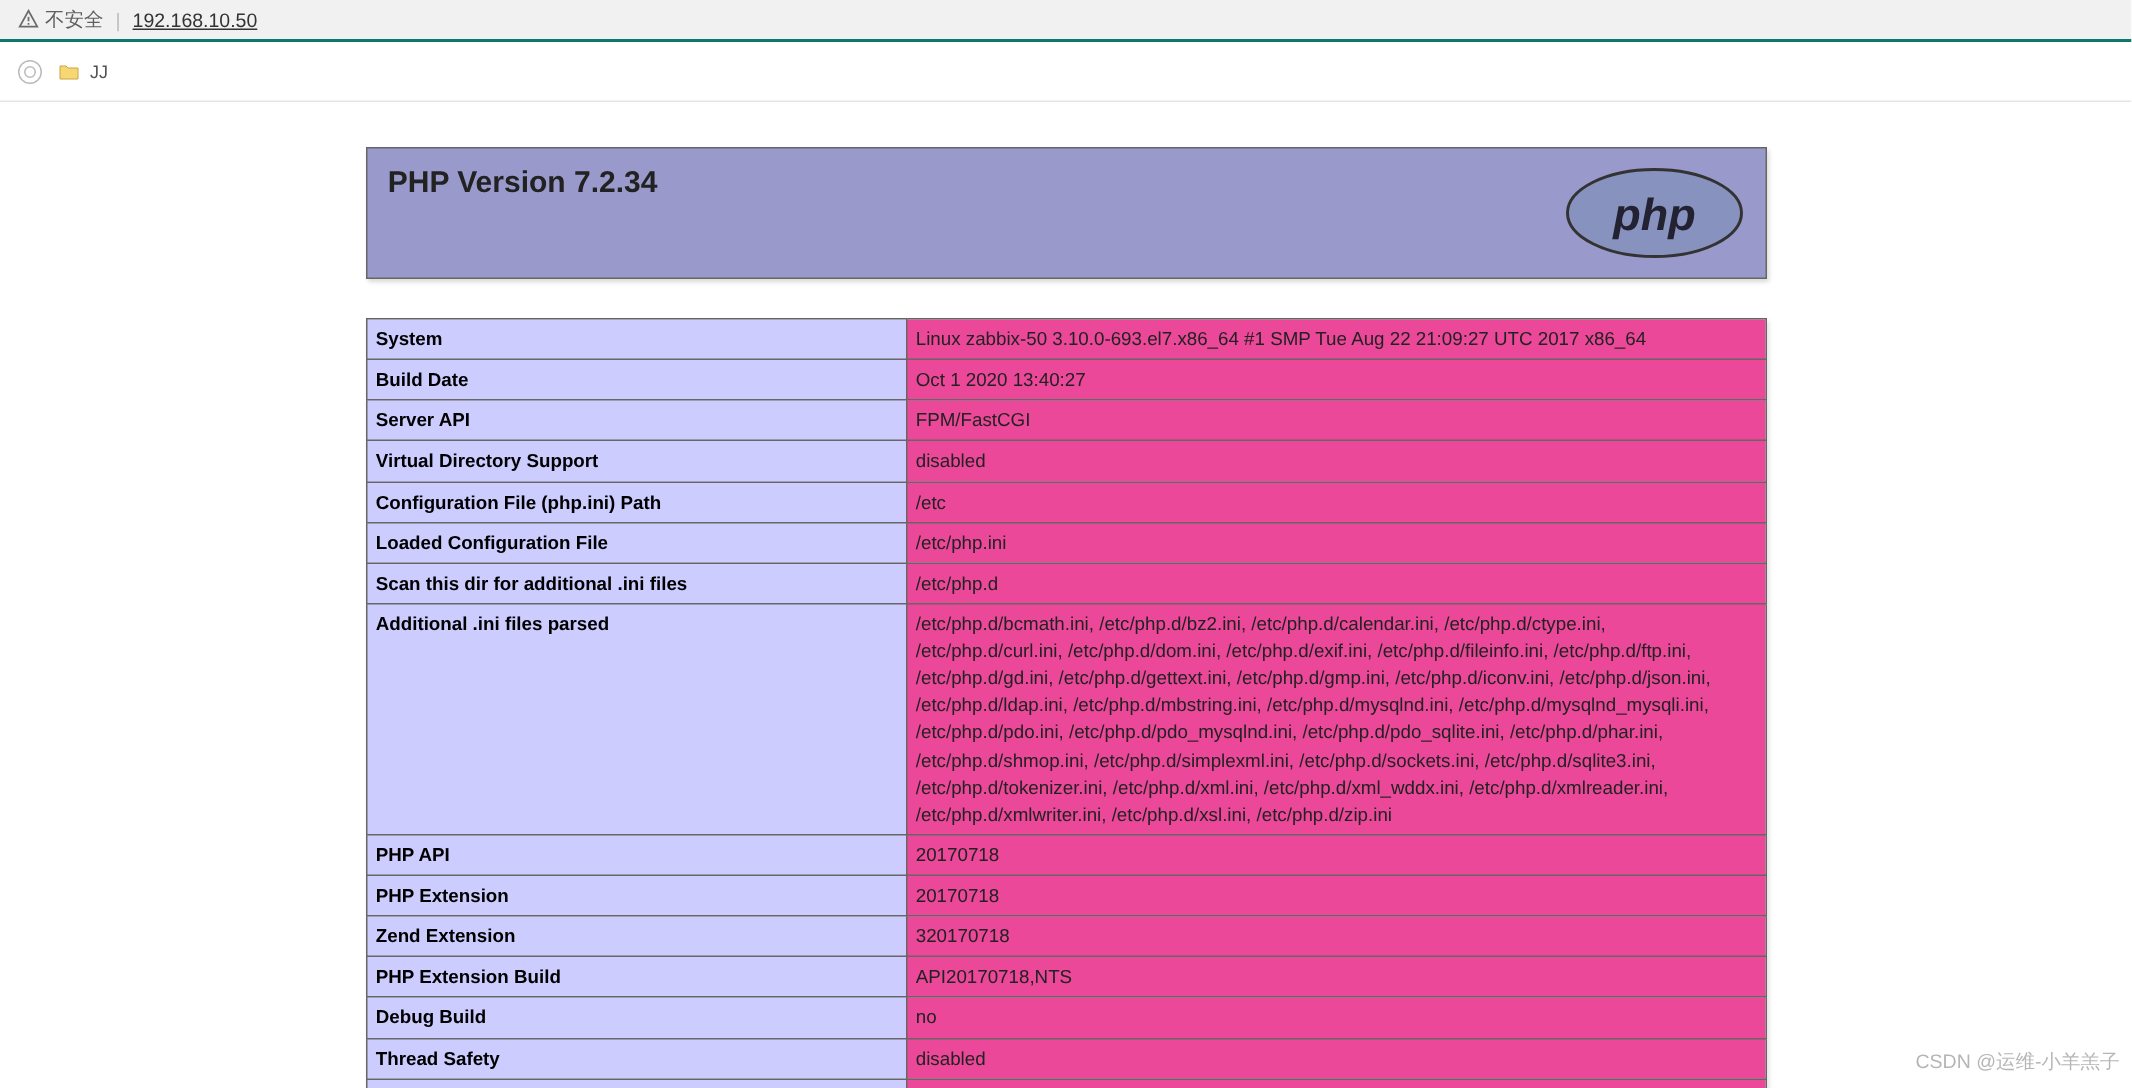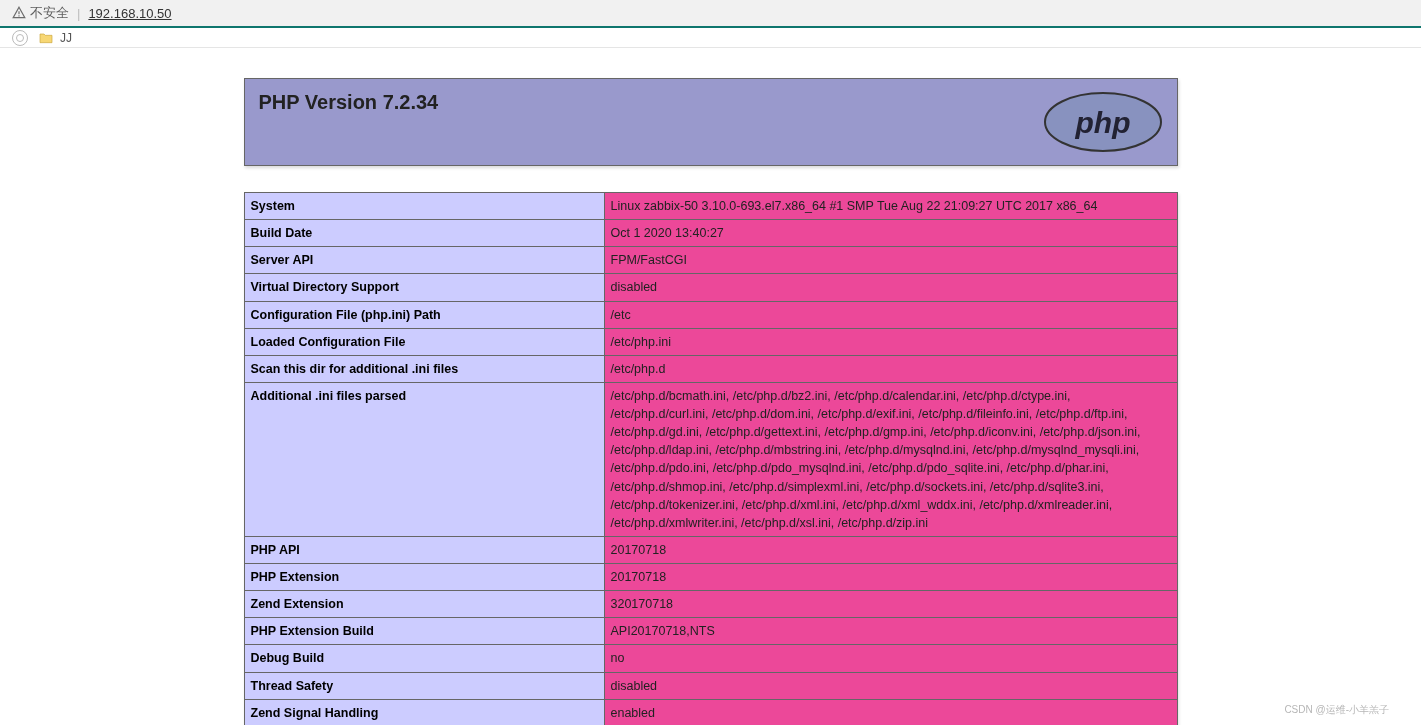"JJ" .bookmark-bar { height: 20px -> 40px }
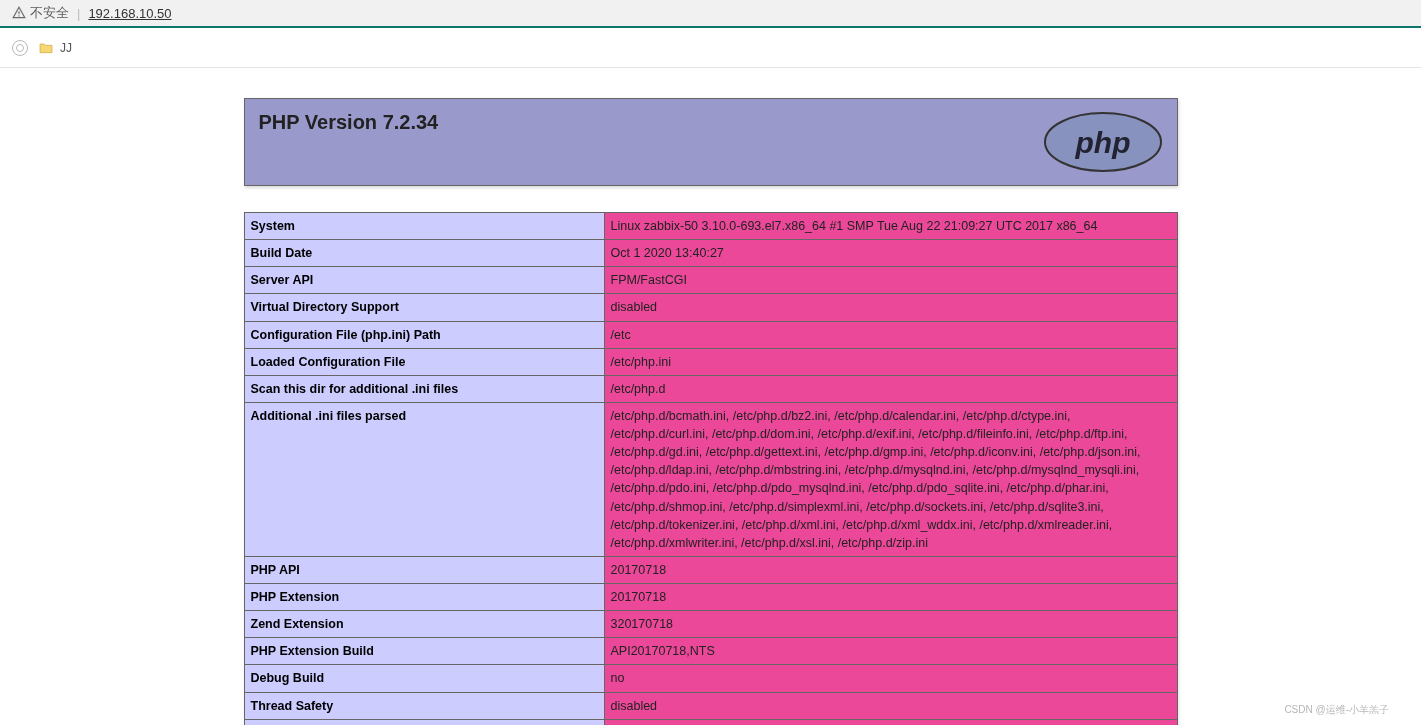"CSDN @运维-小羊羔子" .watermark { font-size: 10px -> 13px; right: 32px -> 8px }
